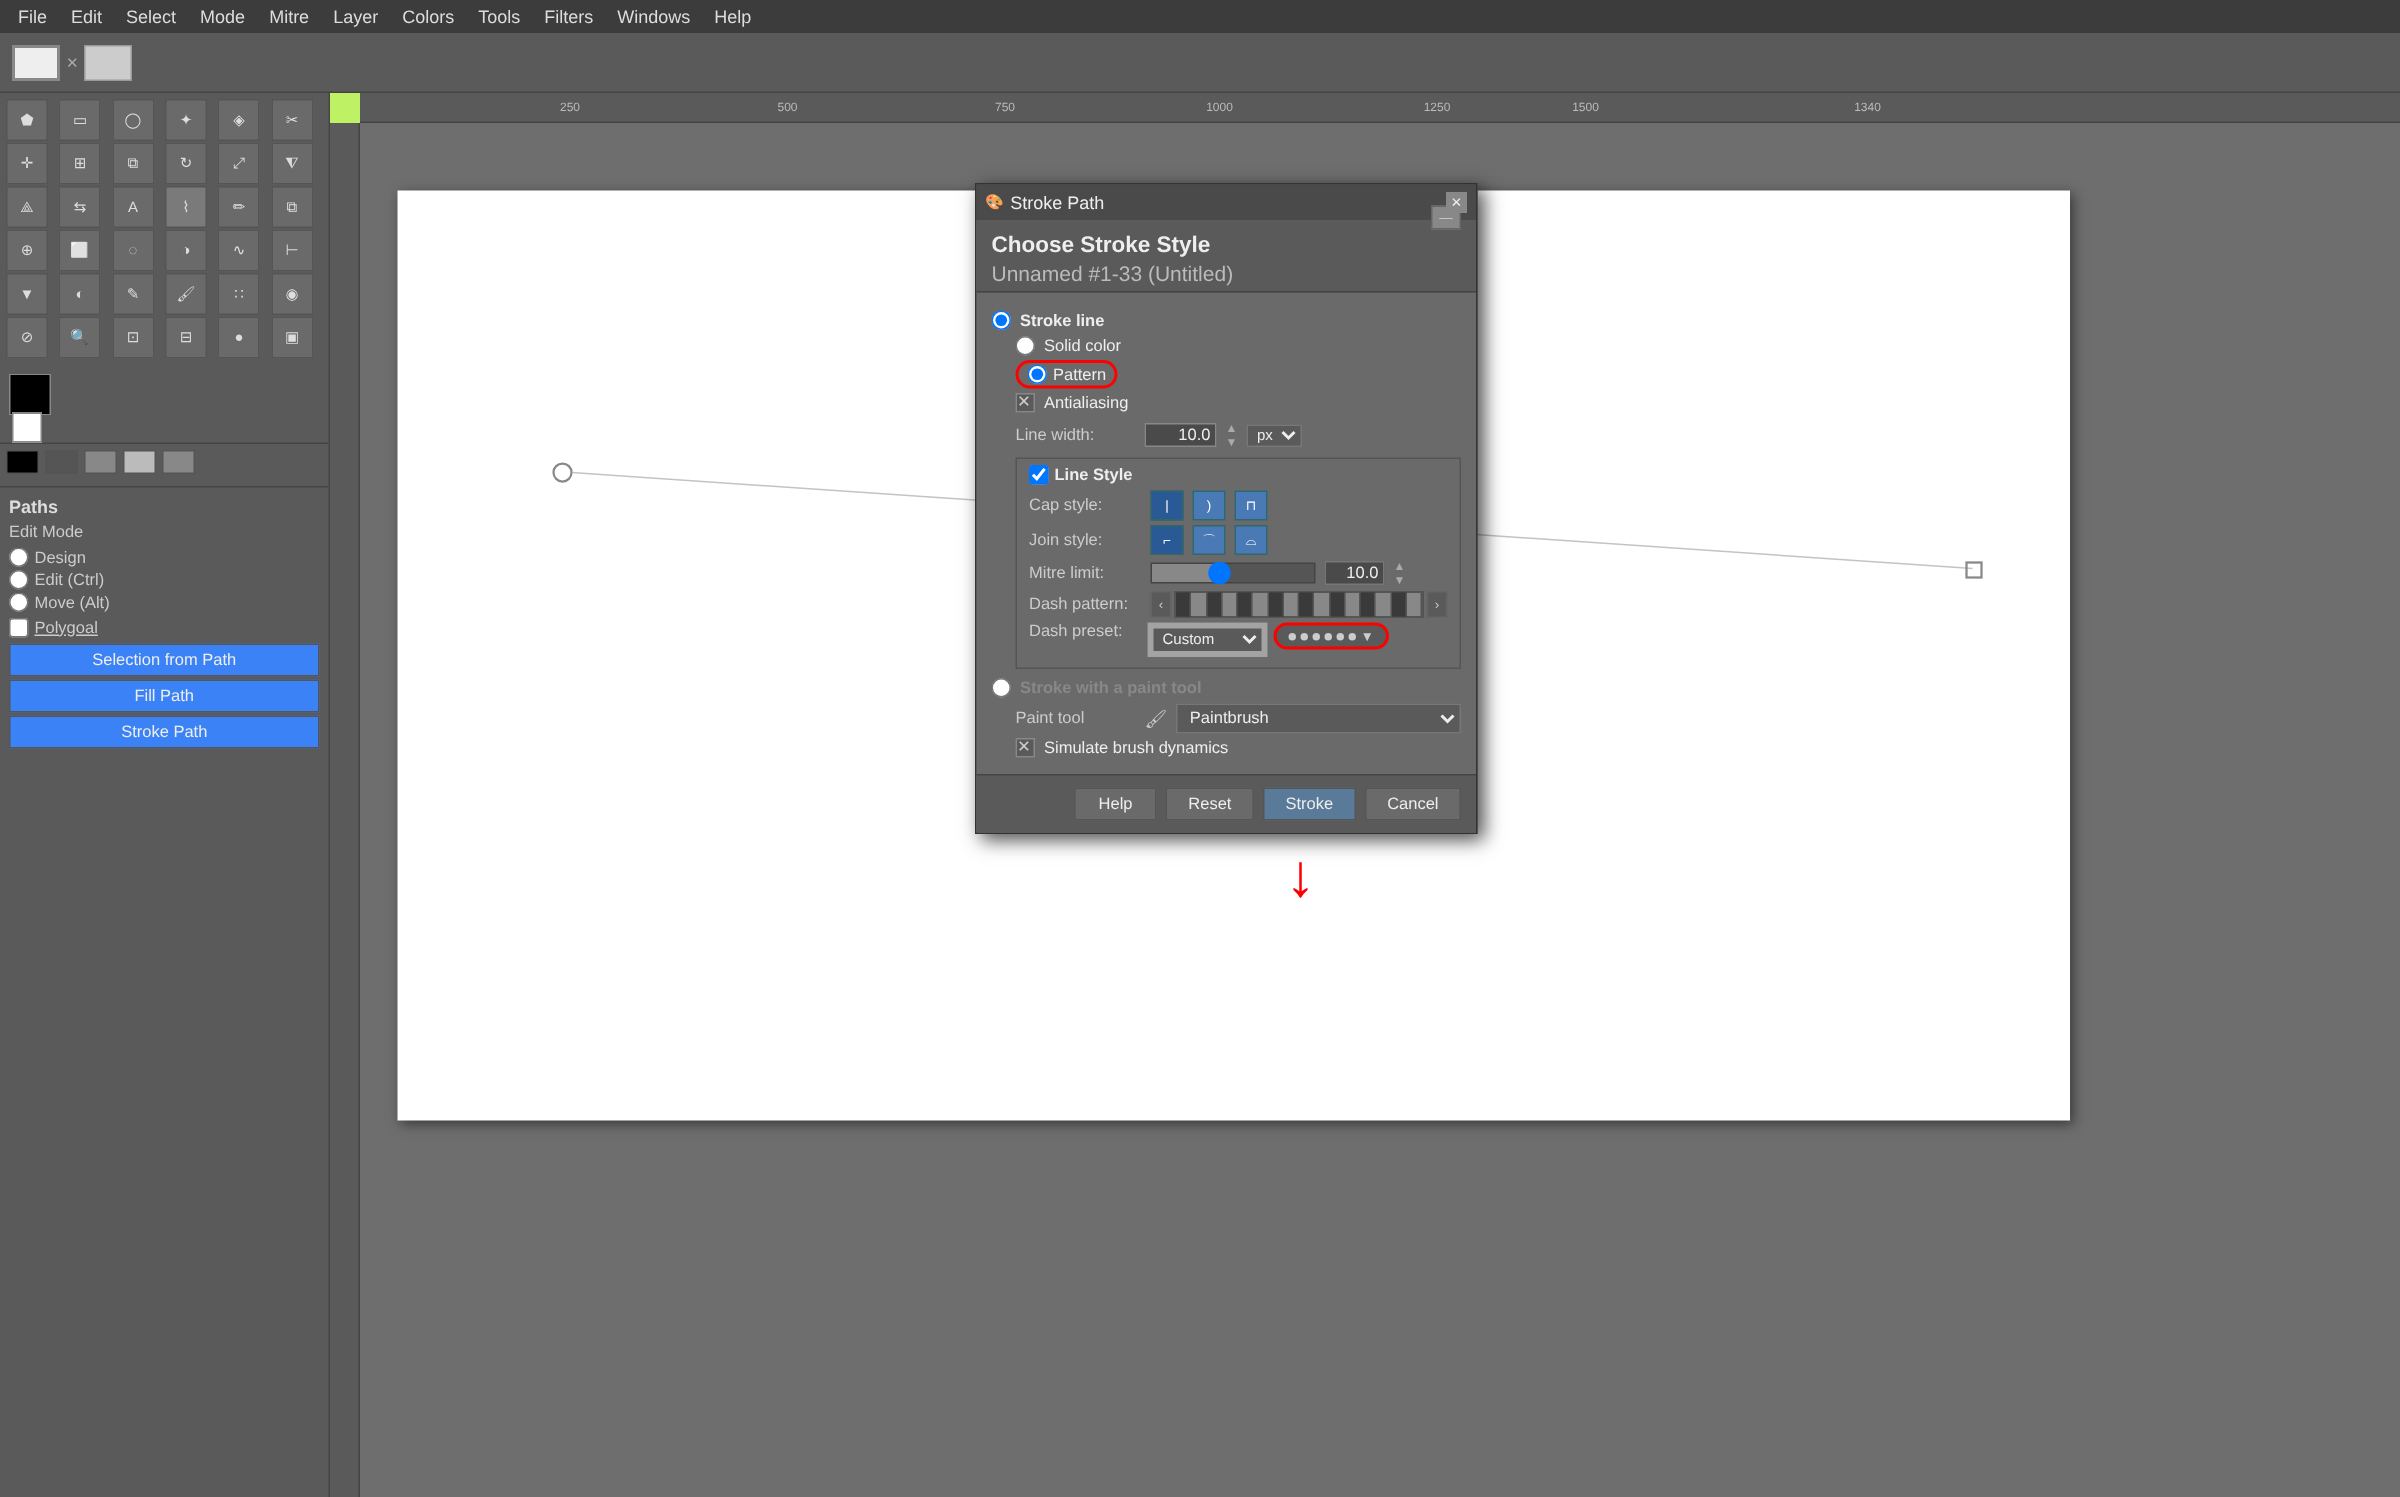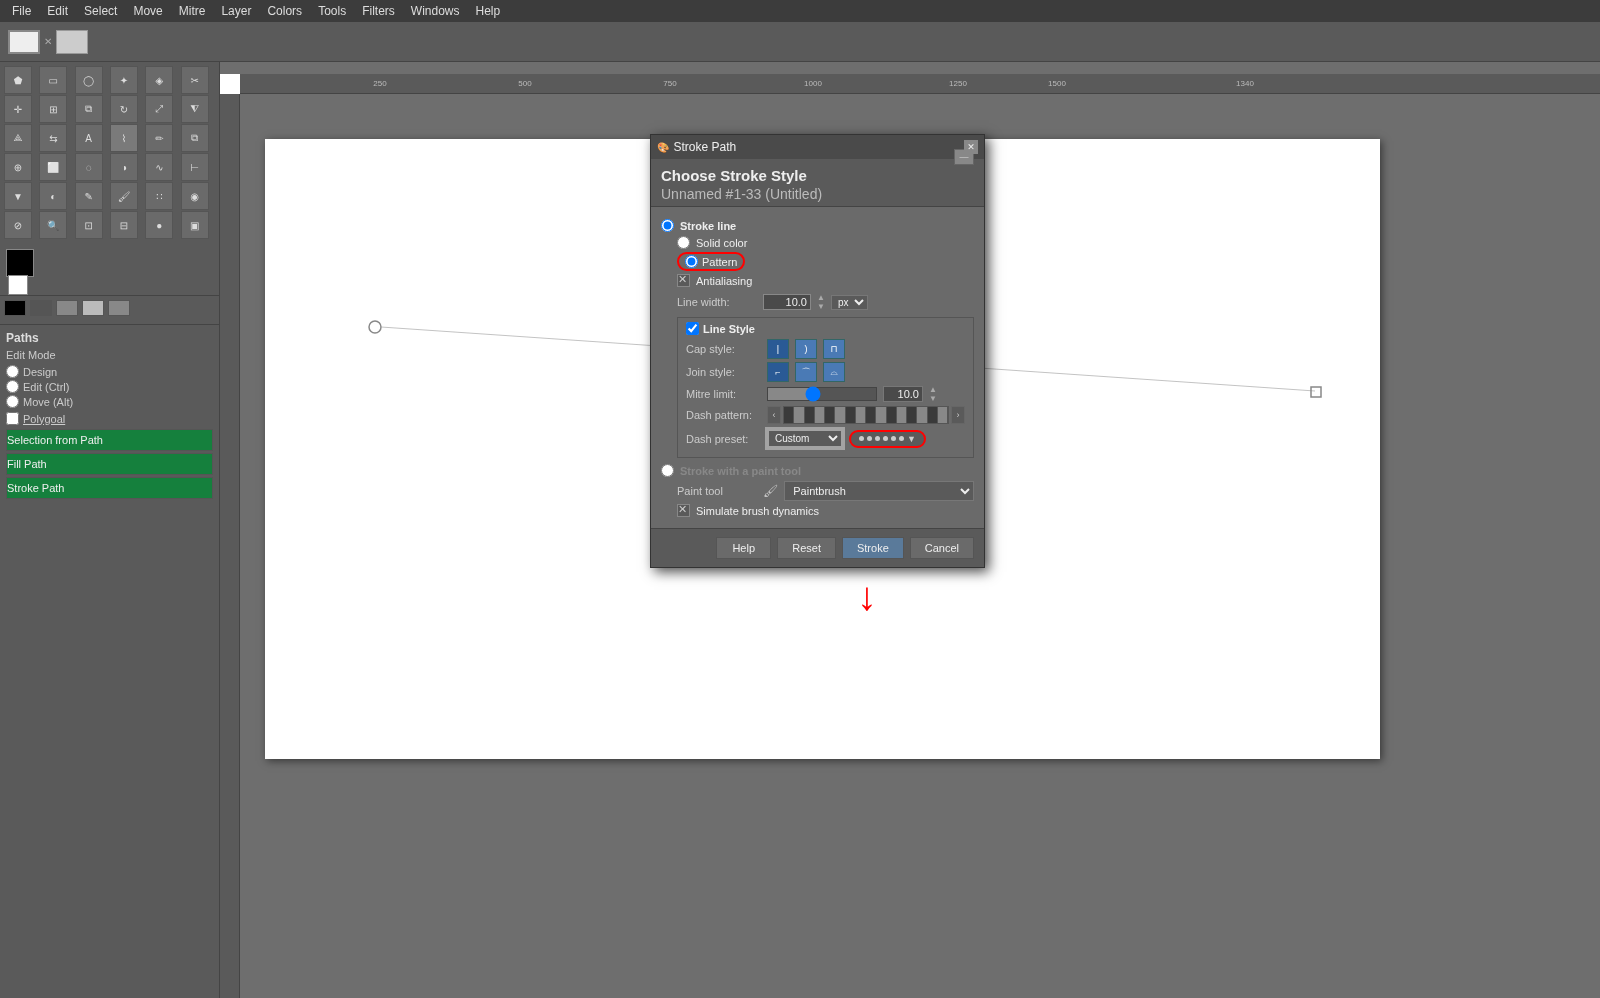"Move" span { text: Move -> Mode }
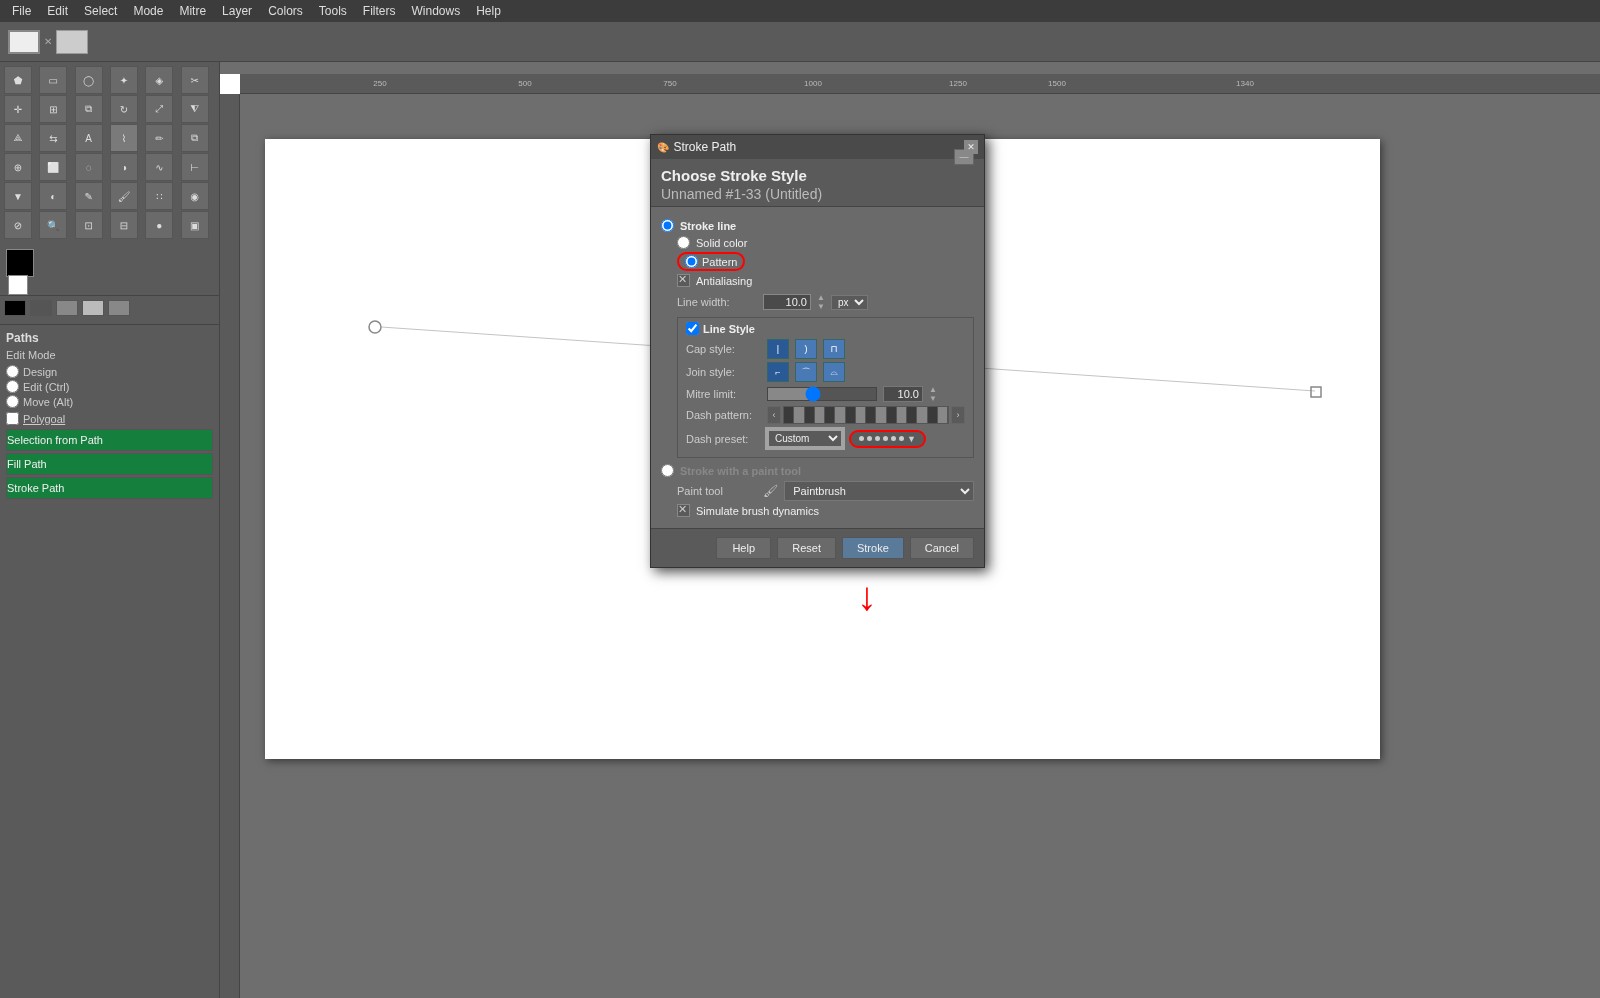"250" #canvas-area { background: #ffffff -> #bef264; margin-top: 12px -> none }
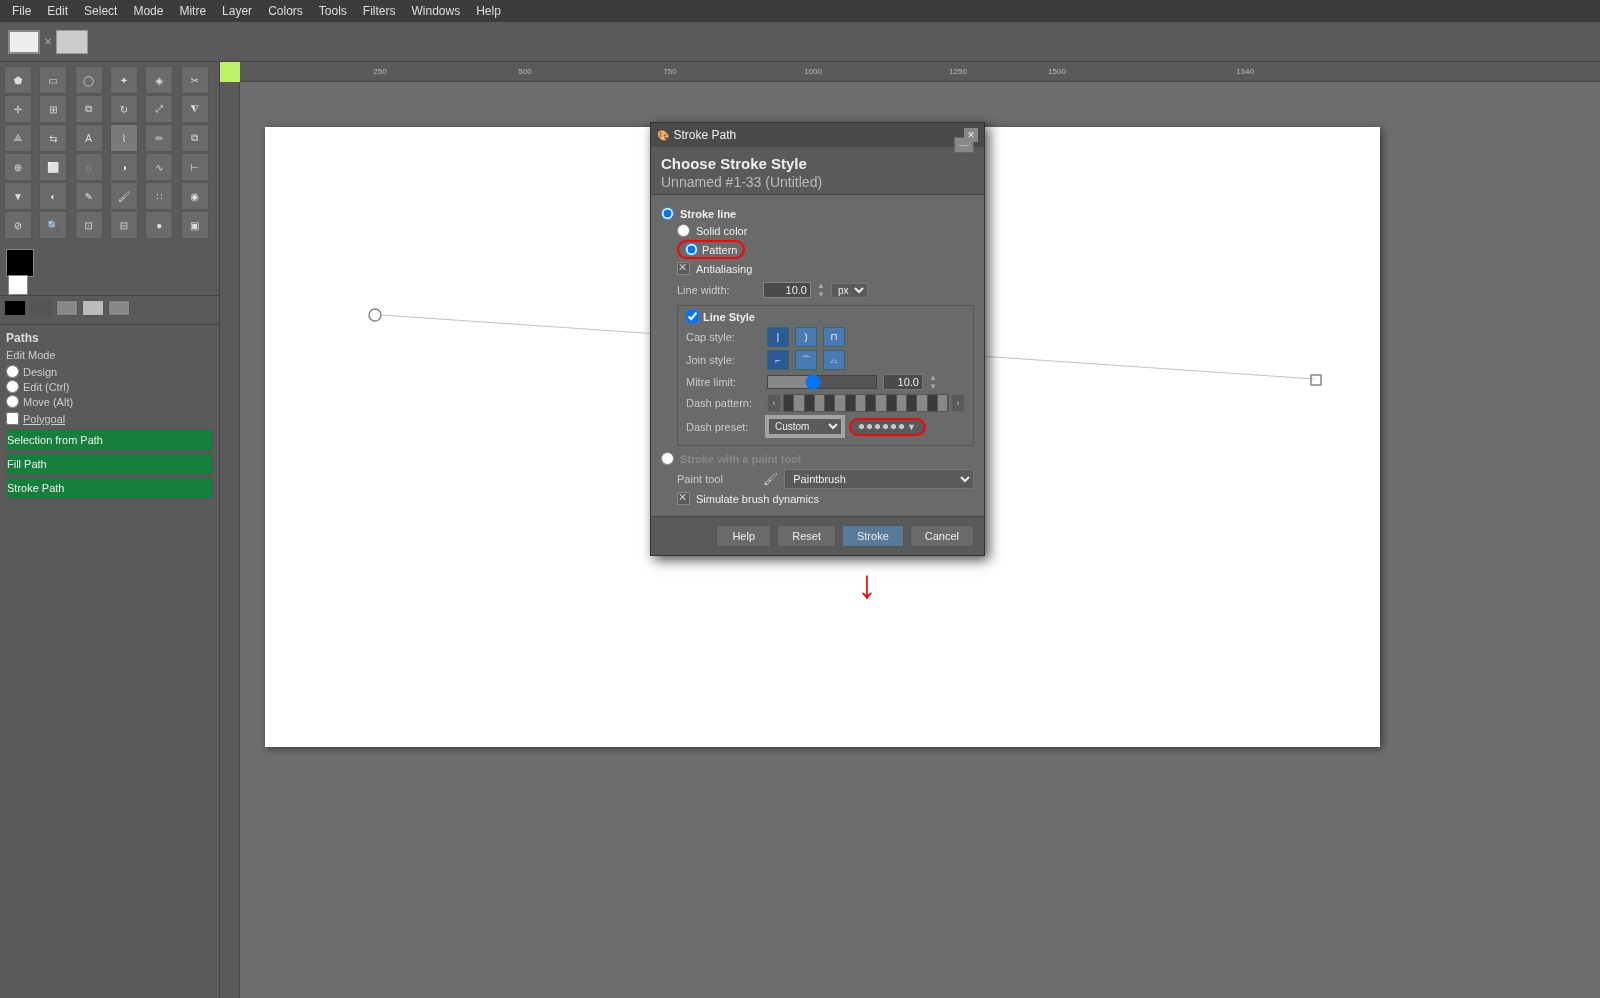"Dash preset:" .dash-preset-row { align-items: center -> flex-start }
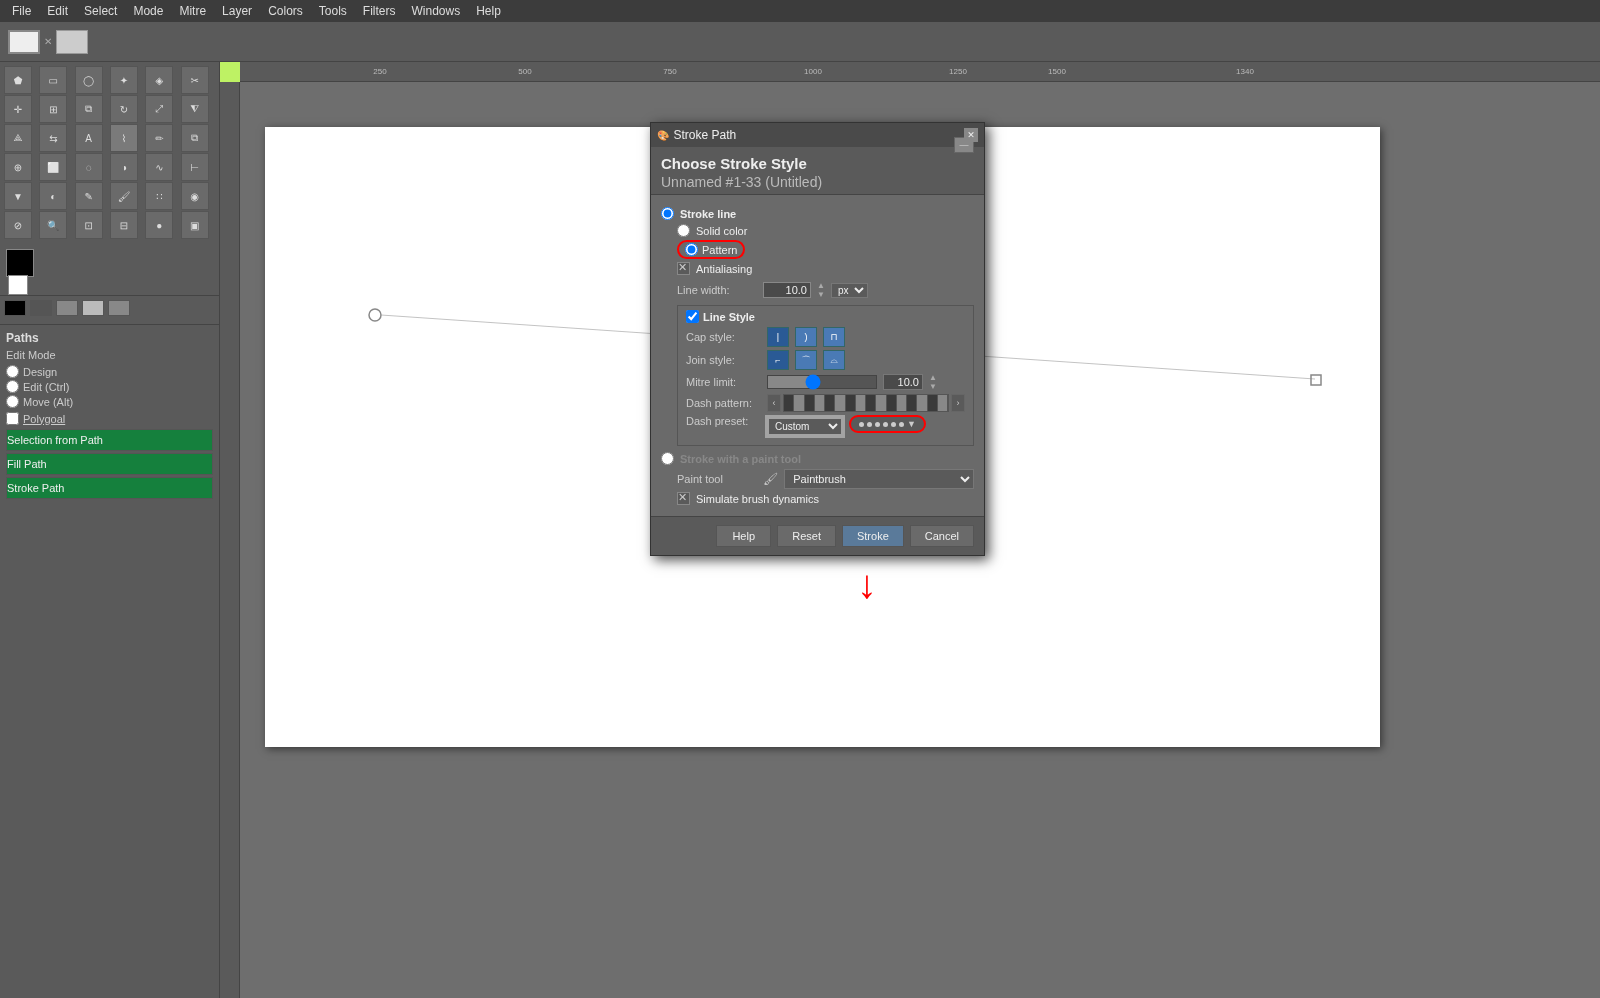"Selection from Path" .panel-btn { background: #15803d -> #3b82f6; text-align: left -> center }
